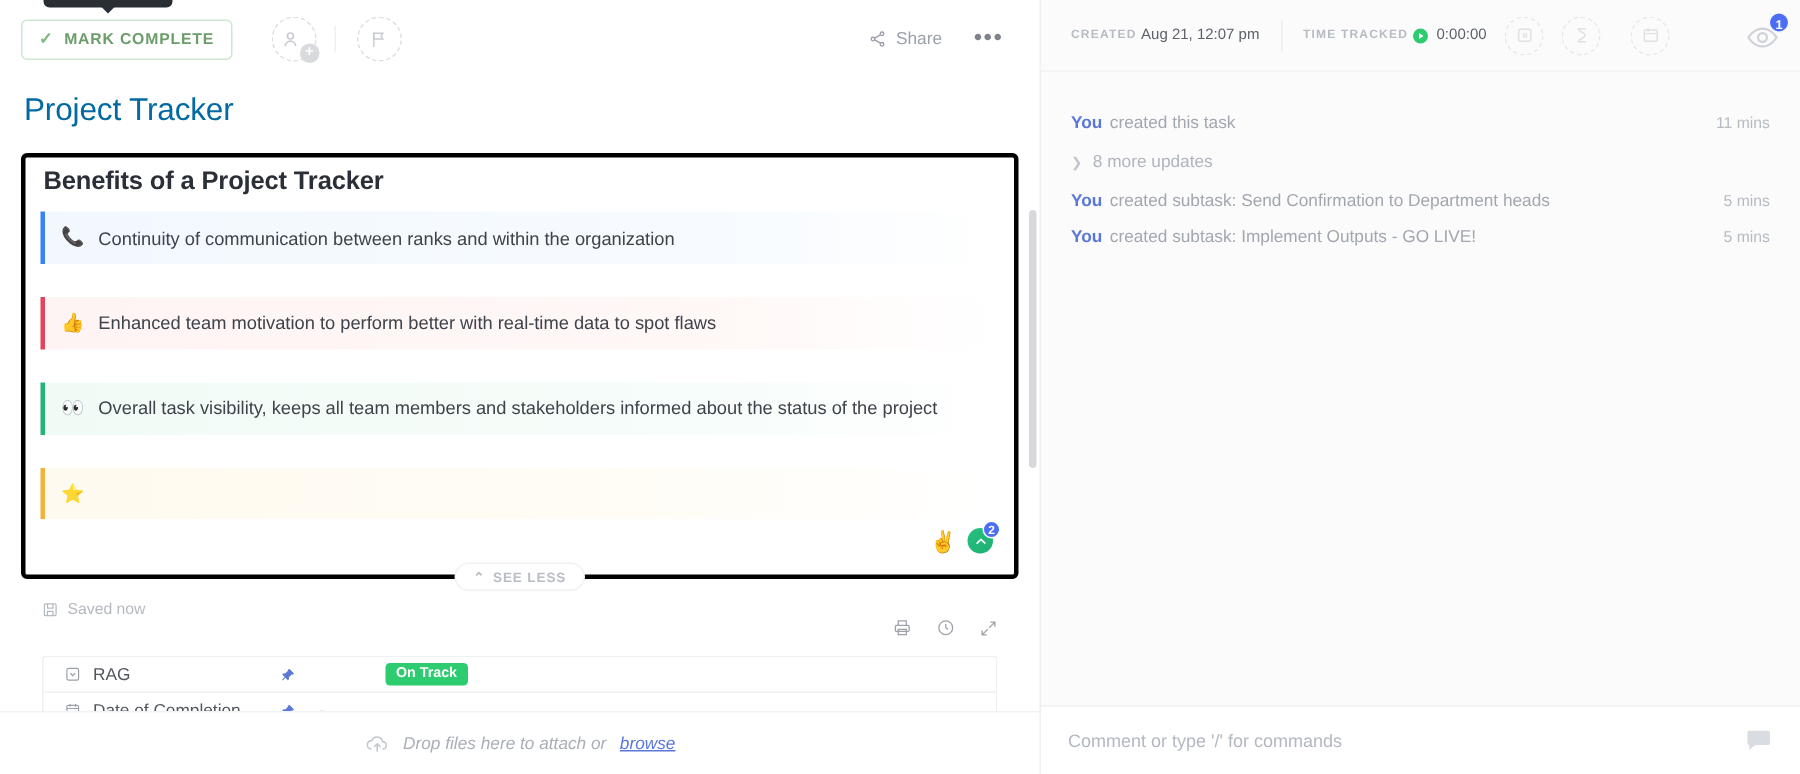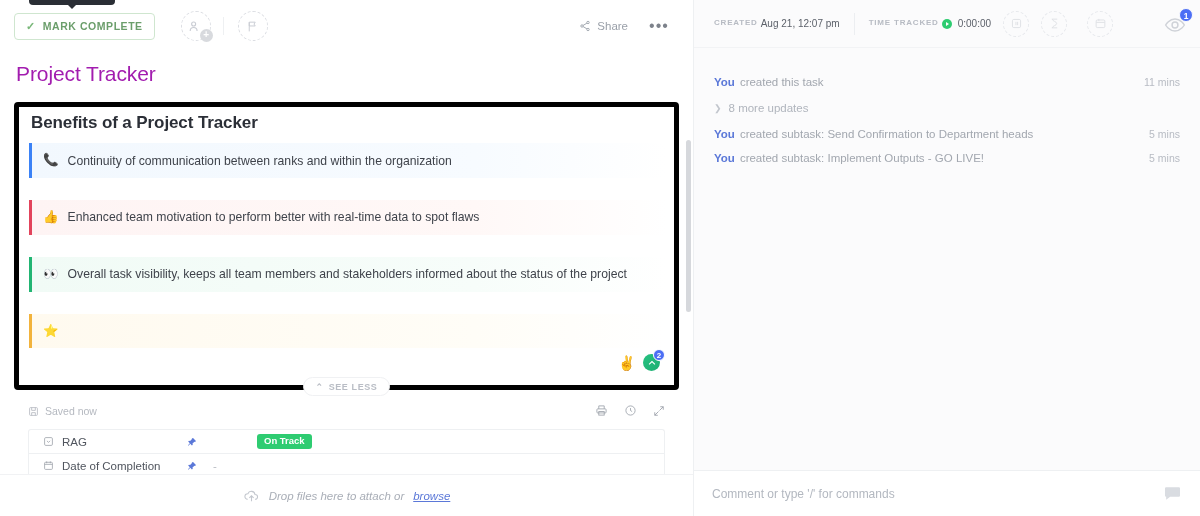"Project Tracker" #task-title { color: #a21caf -> #0369a1 }
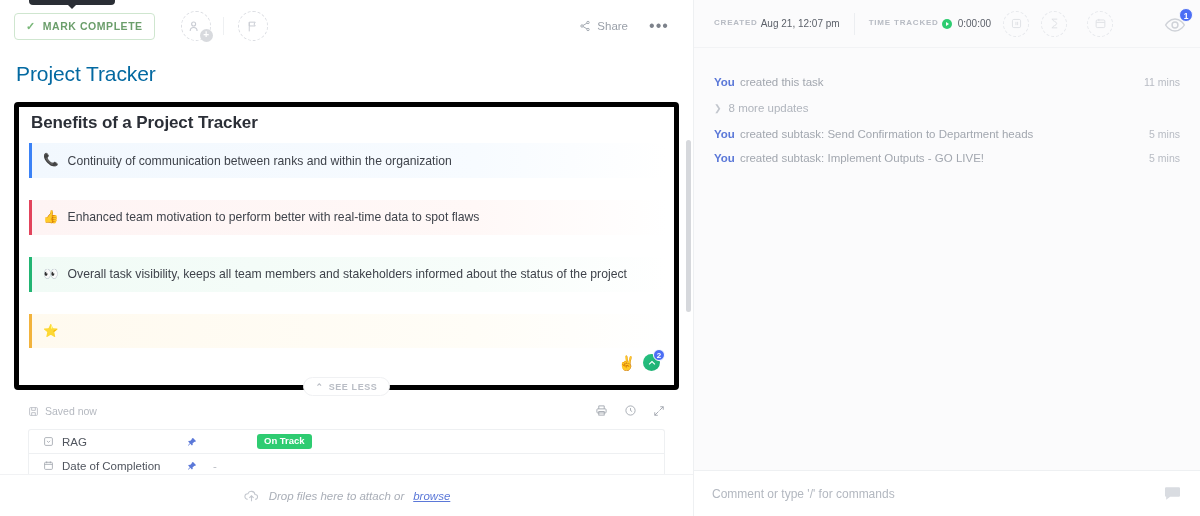"Benefits of a Project Tracker" #description-card { border: 5px solid #000000 -> 3px solid #000000 }
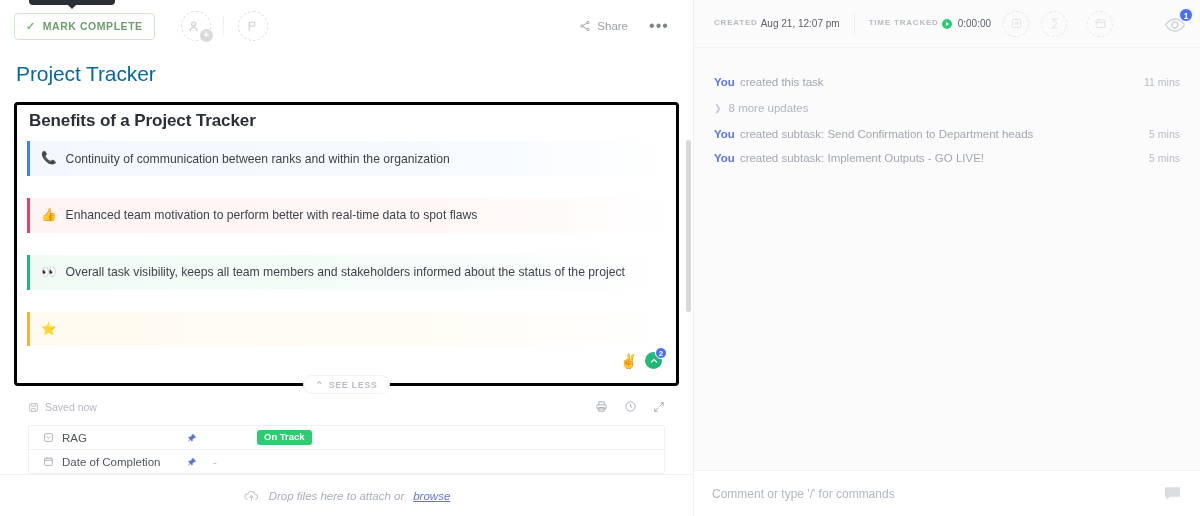"Saved now" #saved-bar { align-items: flex-end -> flex-start; flex-direction: none -> column }
